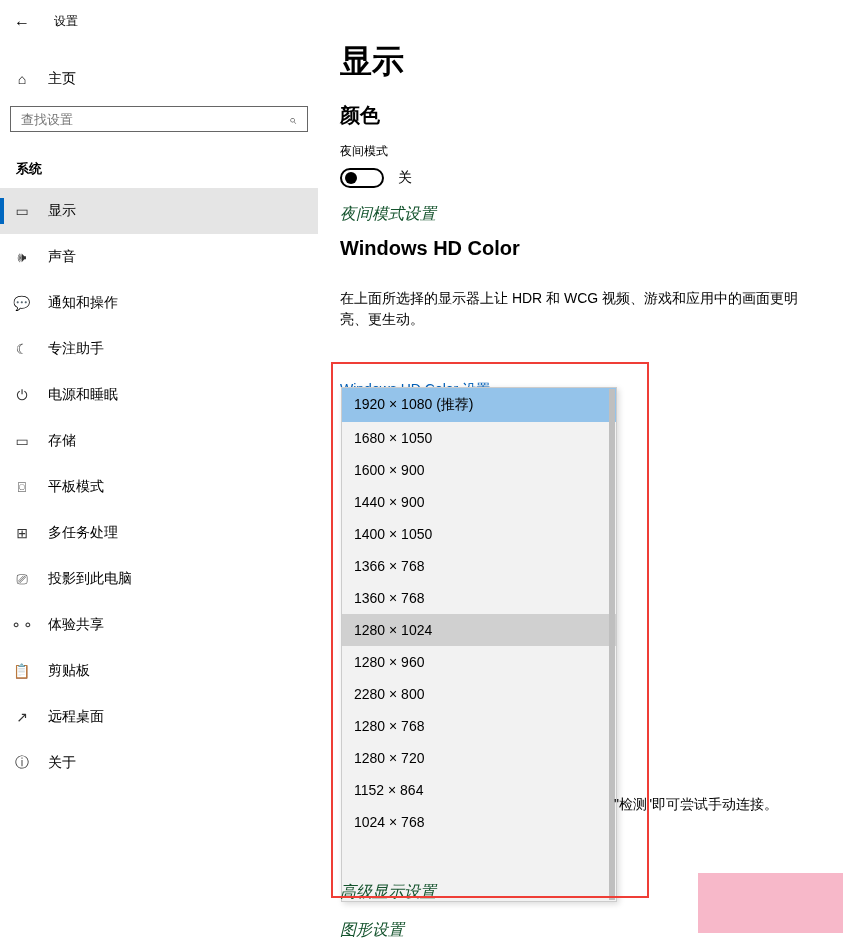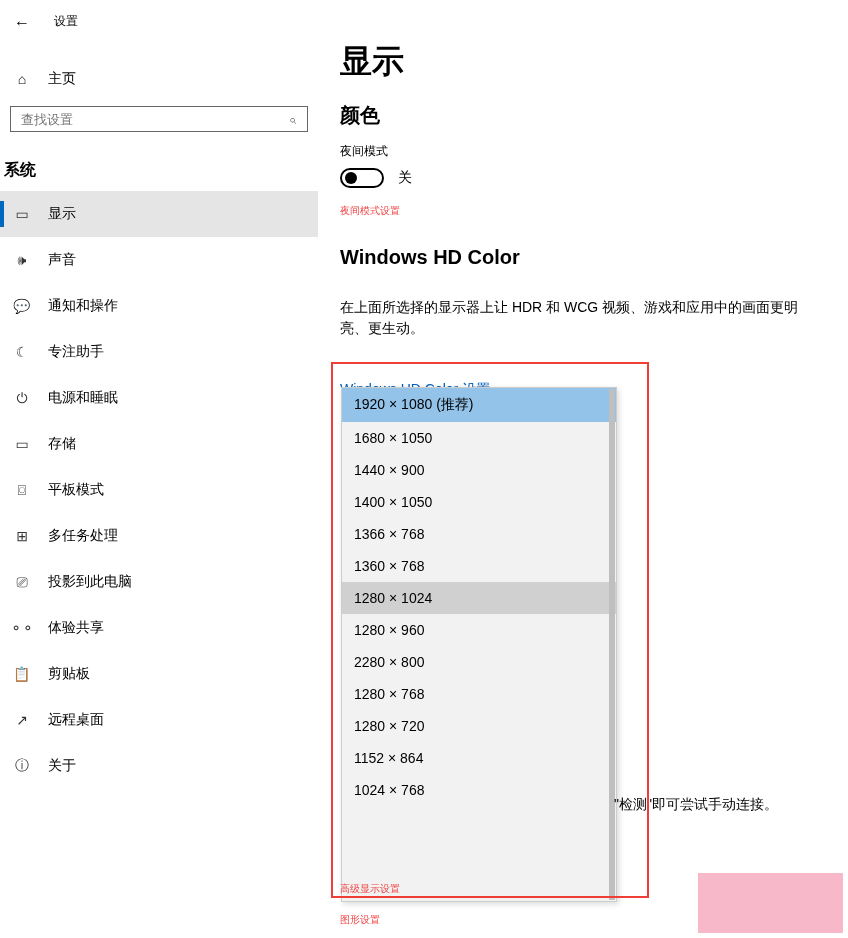"系统" .group-label { font-size: 16px -> 13px; padding: 28px 14px 10px 4px -> 28px 14px 10px 16px }
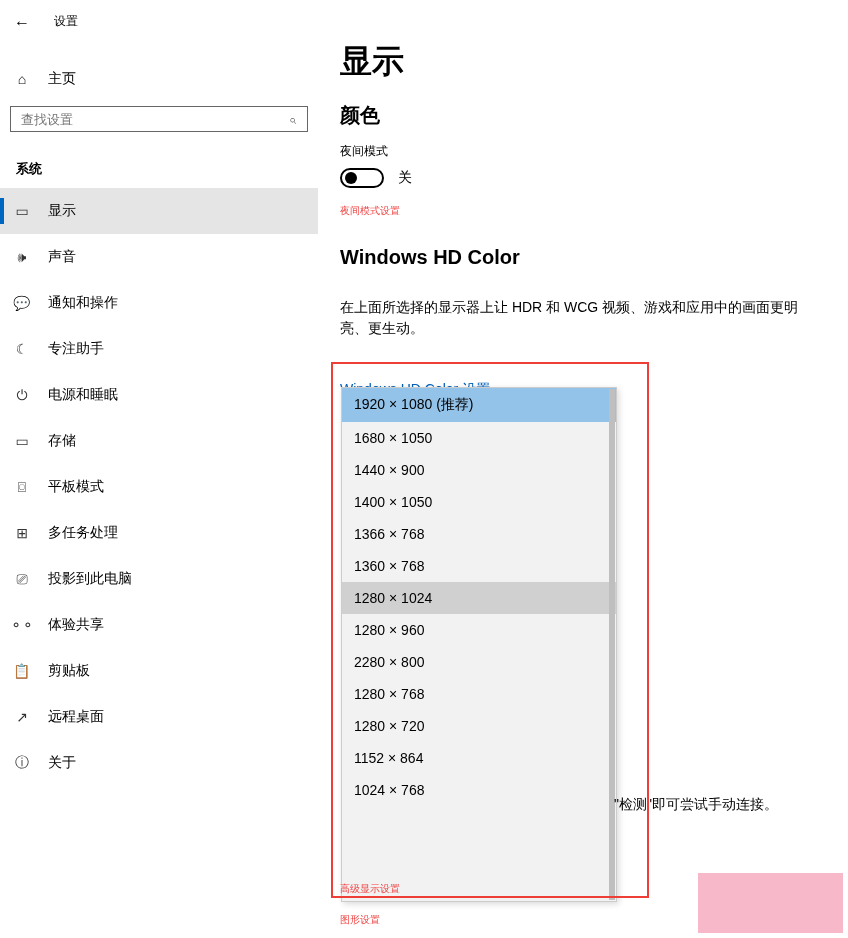"夜间模式设置" .link { color: #ef4444 -> #14532d; font-size: 10px -> 16px; font-style: none -> italic }
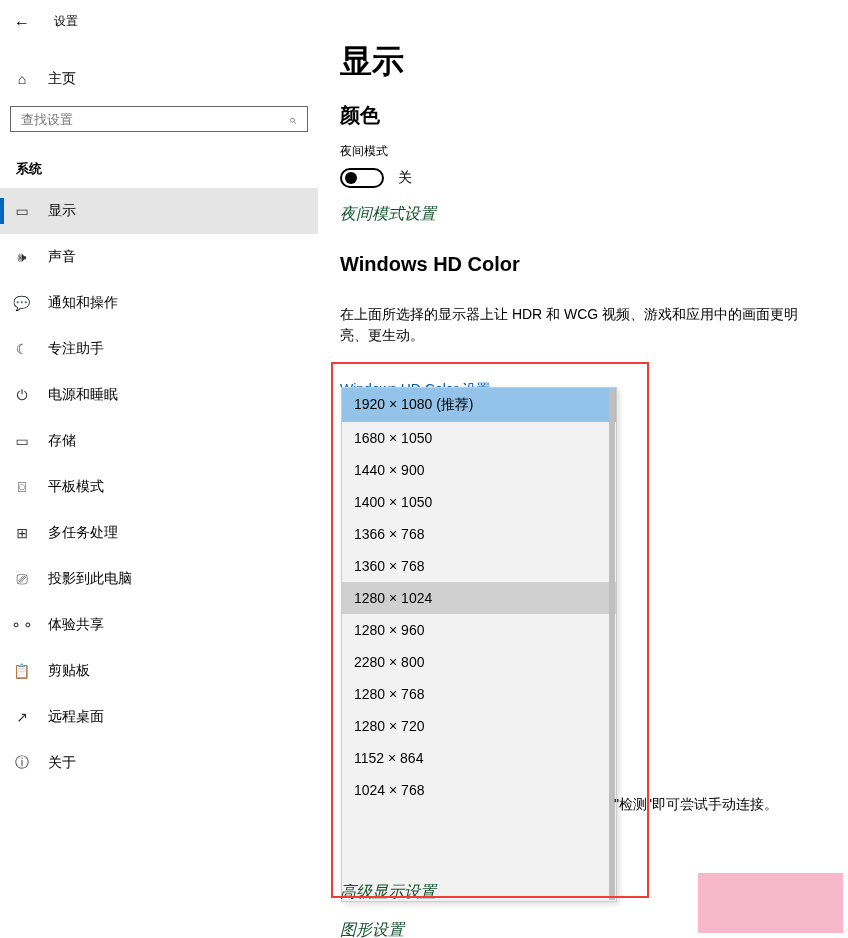"Windows HD Color" h2 { margin-top: 28px -> 12px }
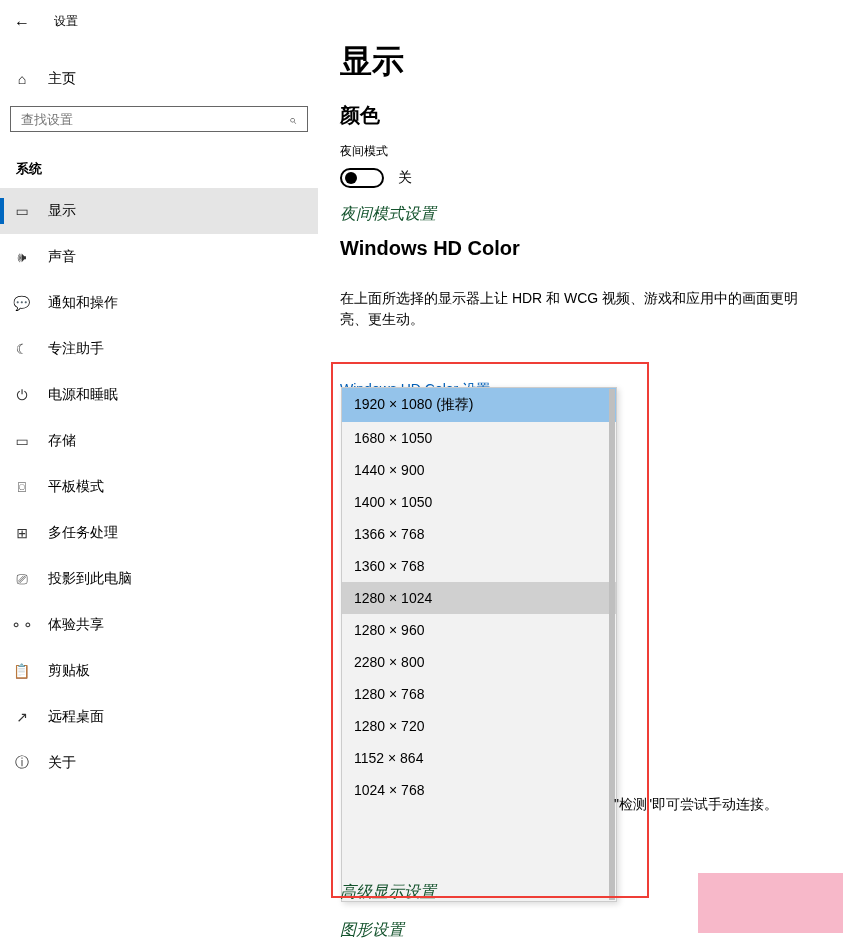"1600 × 900" div.dropdown-item { html: none -> <div>1600 × 900</div> }
